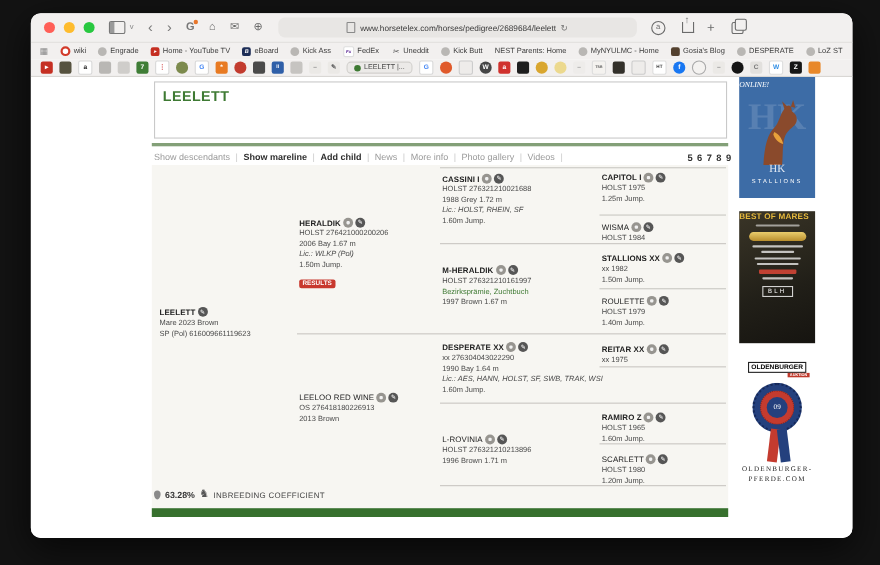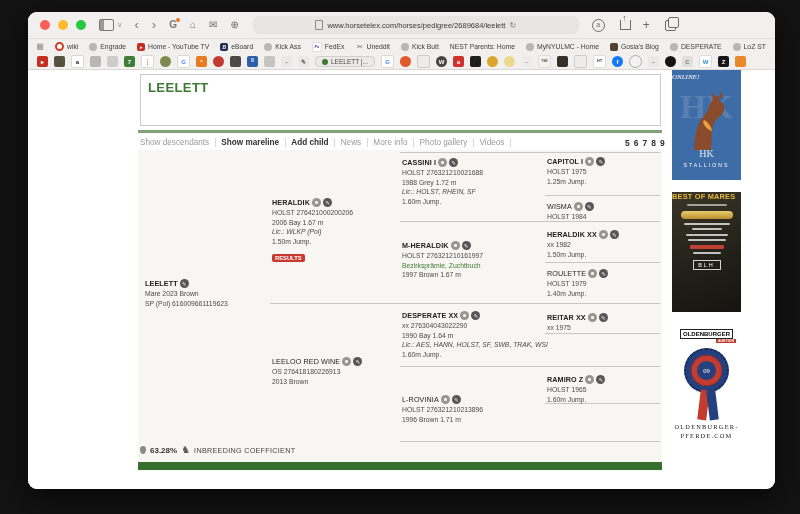"HERALDIK XX" span.nm { text: HERALDIK -> STALLIONS }
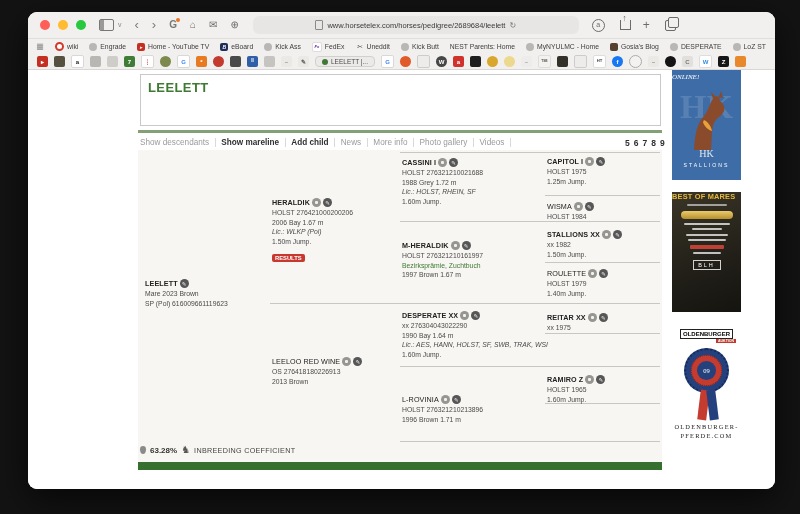"SCARLETT" div.entry { html: none -> <div> <div> <span>SCARLETT</span> <span></span> <span></span> </div> <div>HOLST 1980</div> <div>1.20m Jump.</div> </div> }
